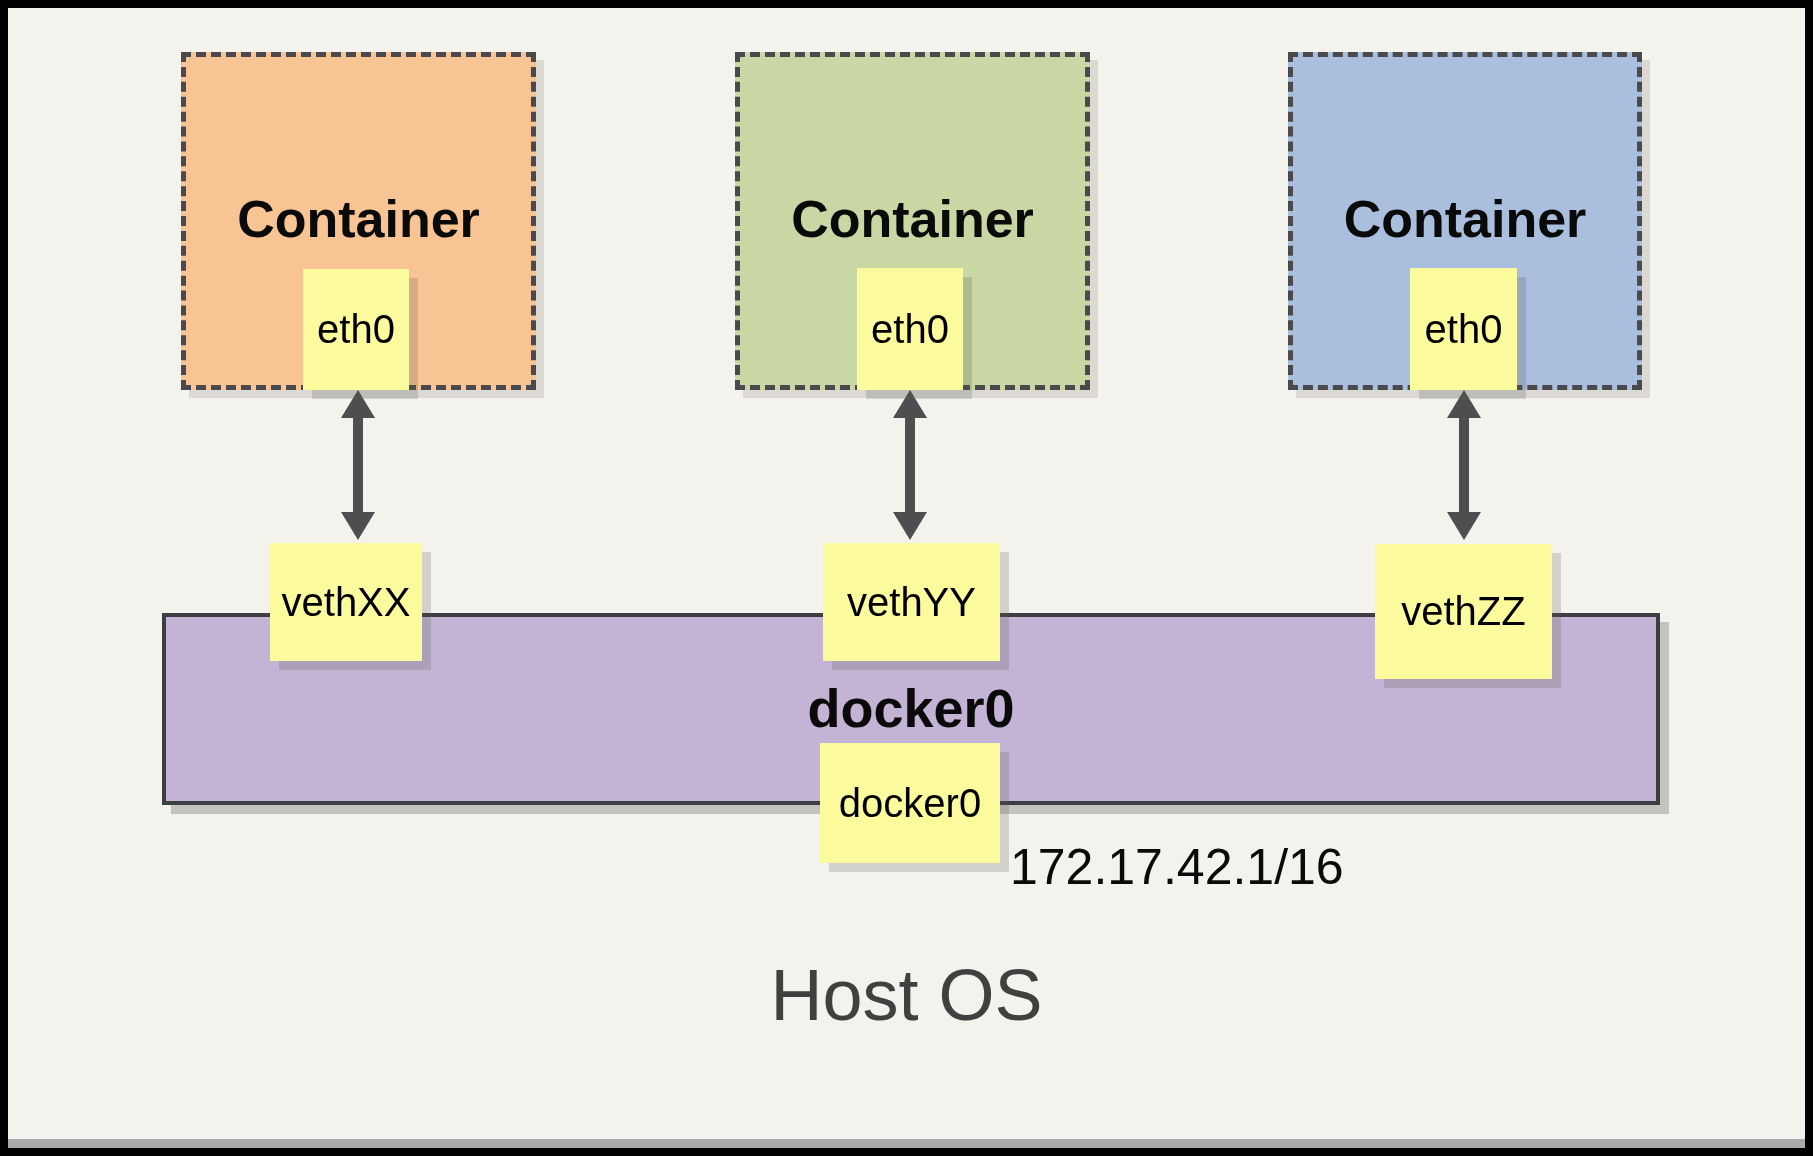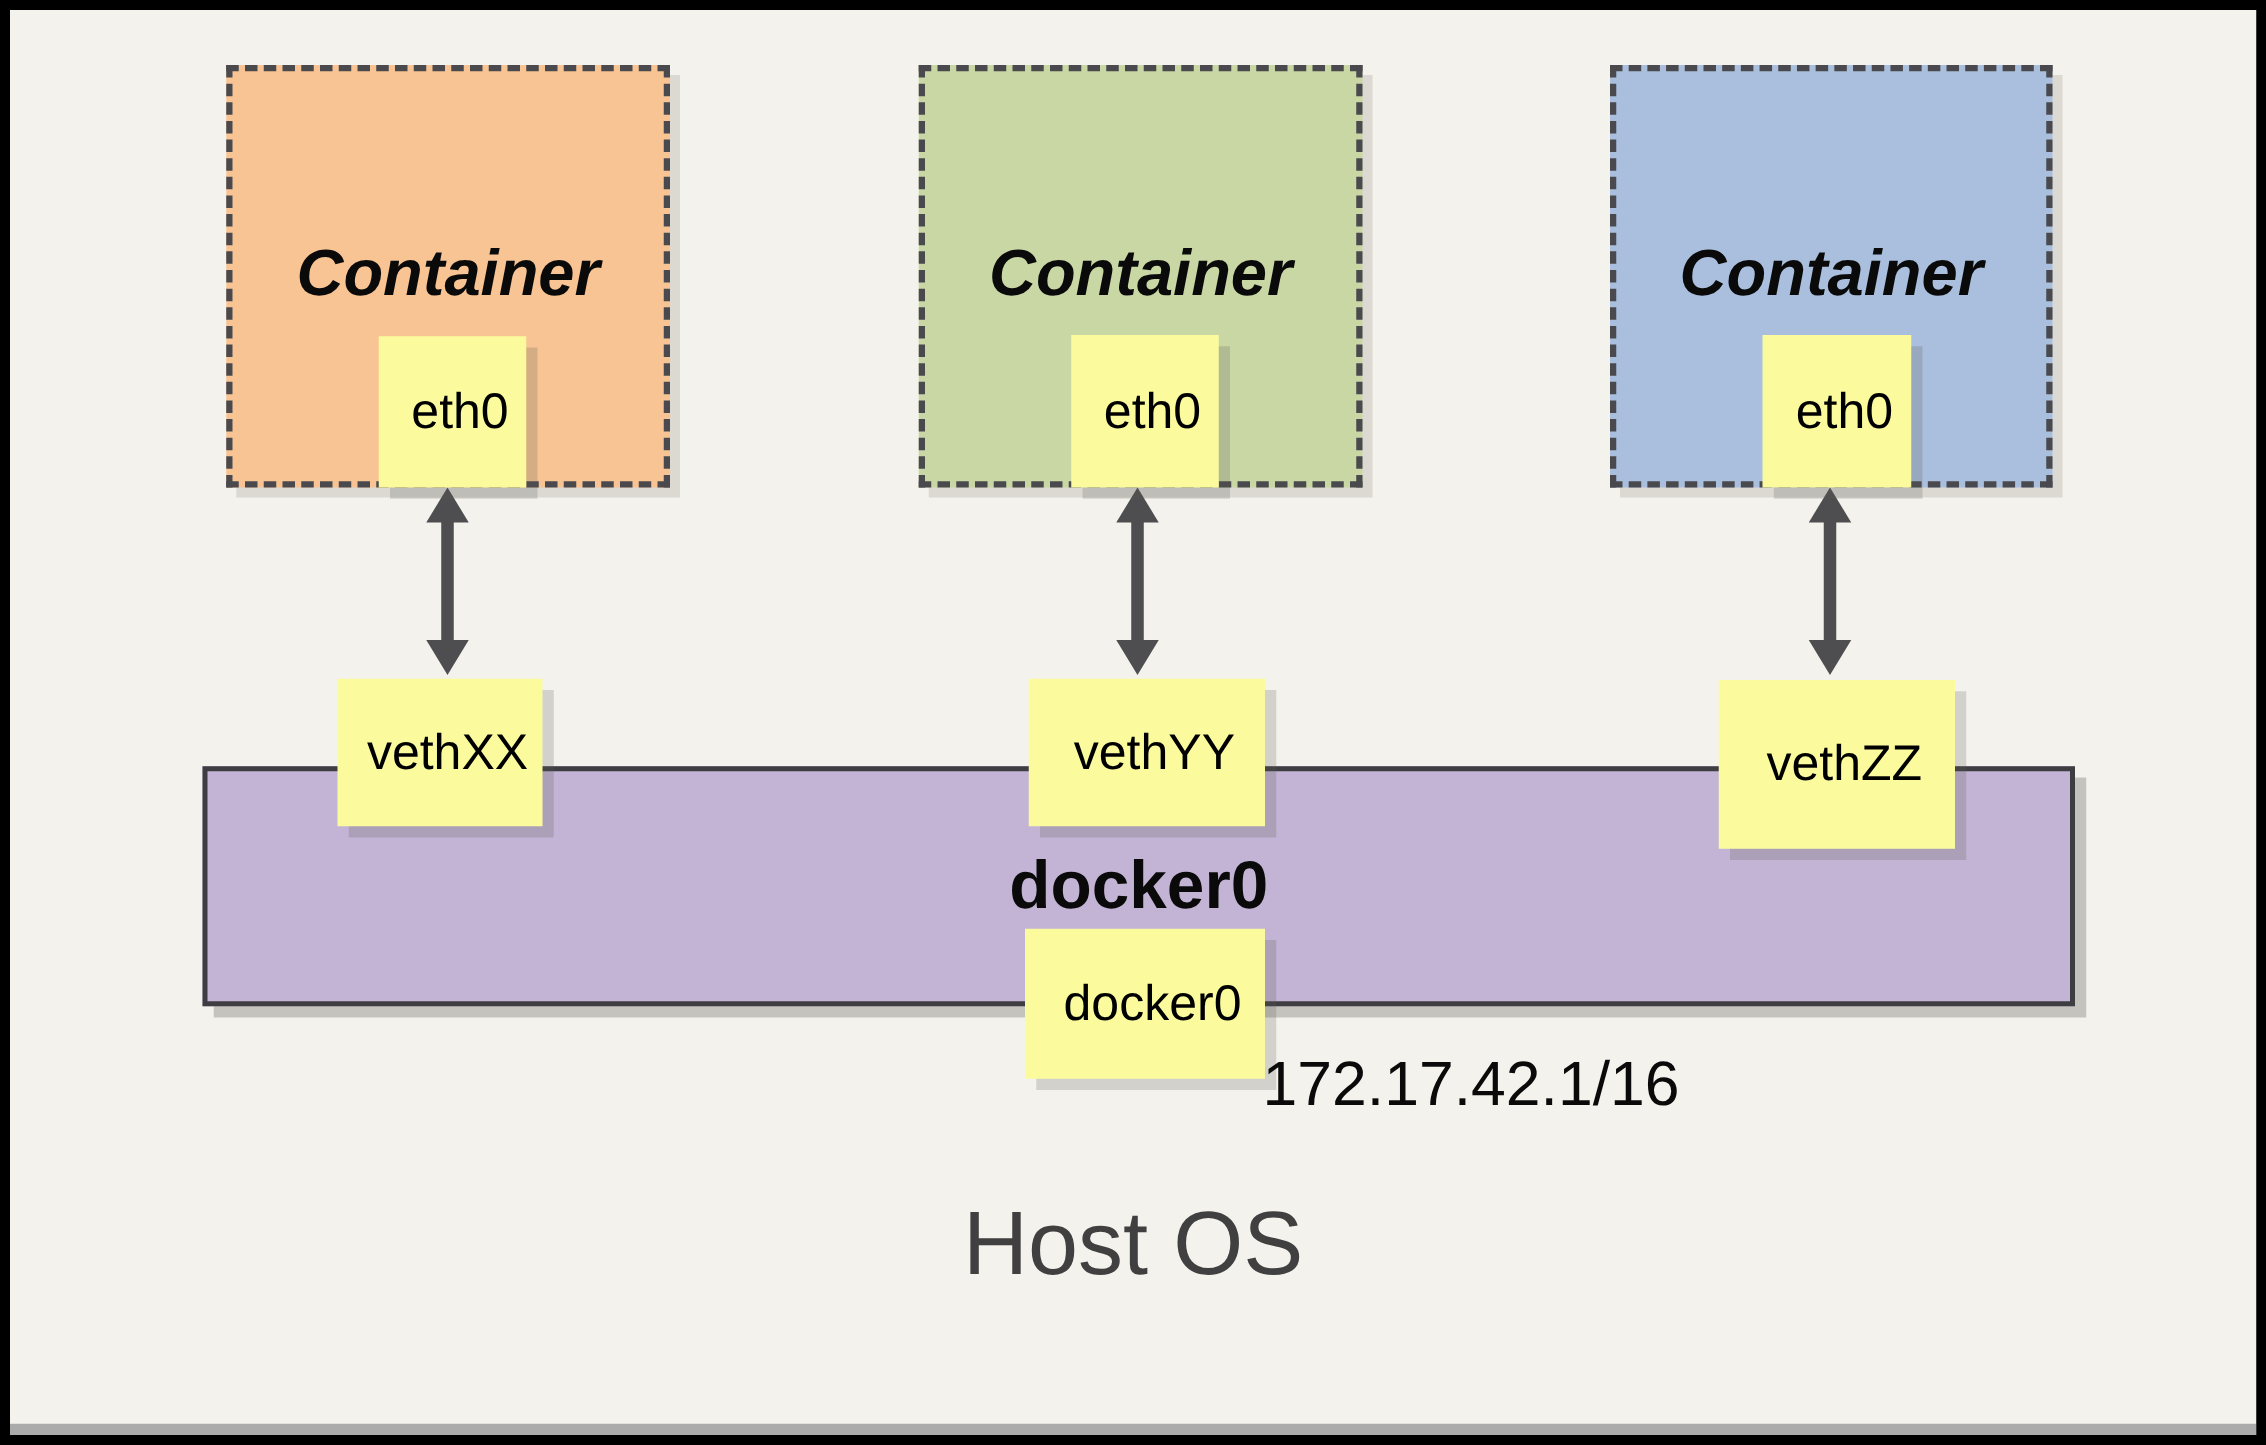"Container" .container-box { font-style: italic -> none }
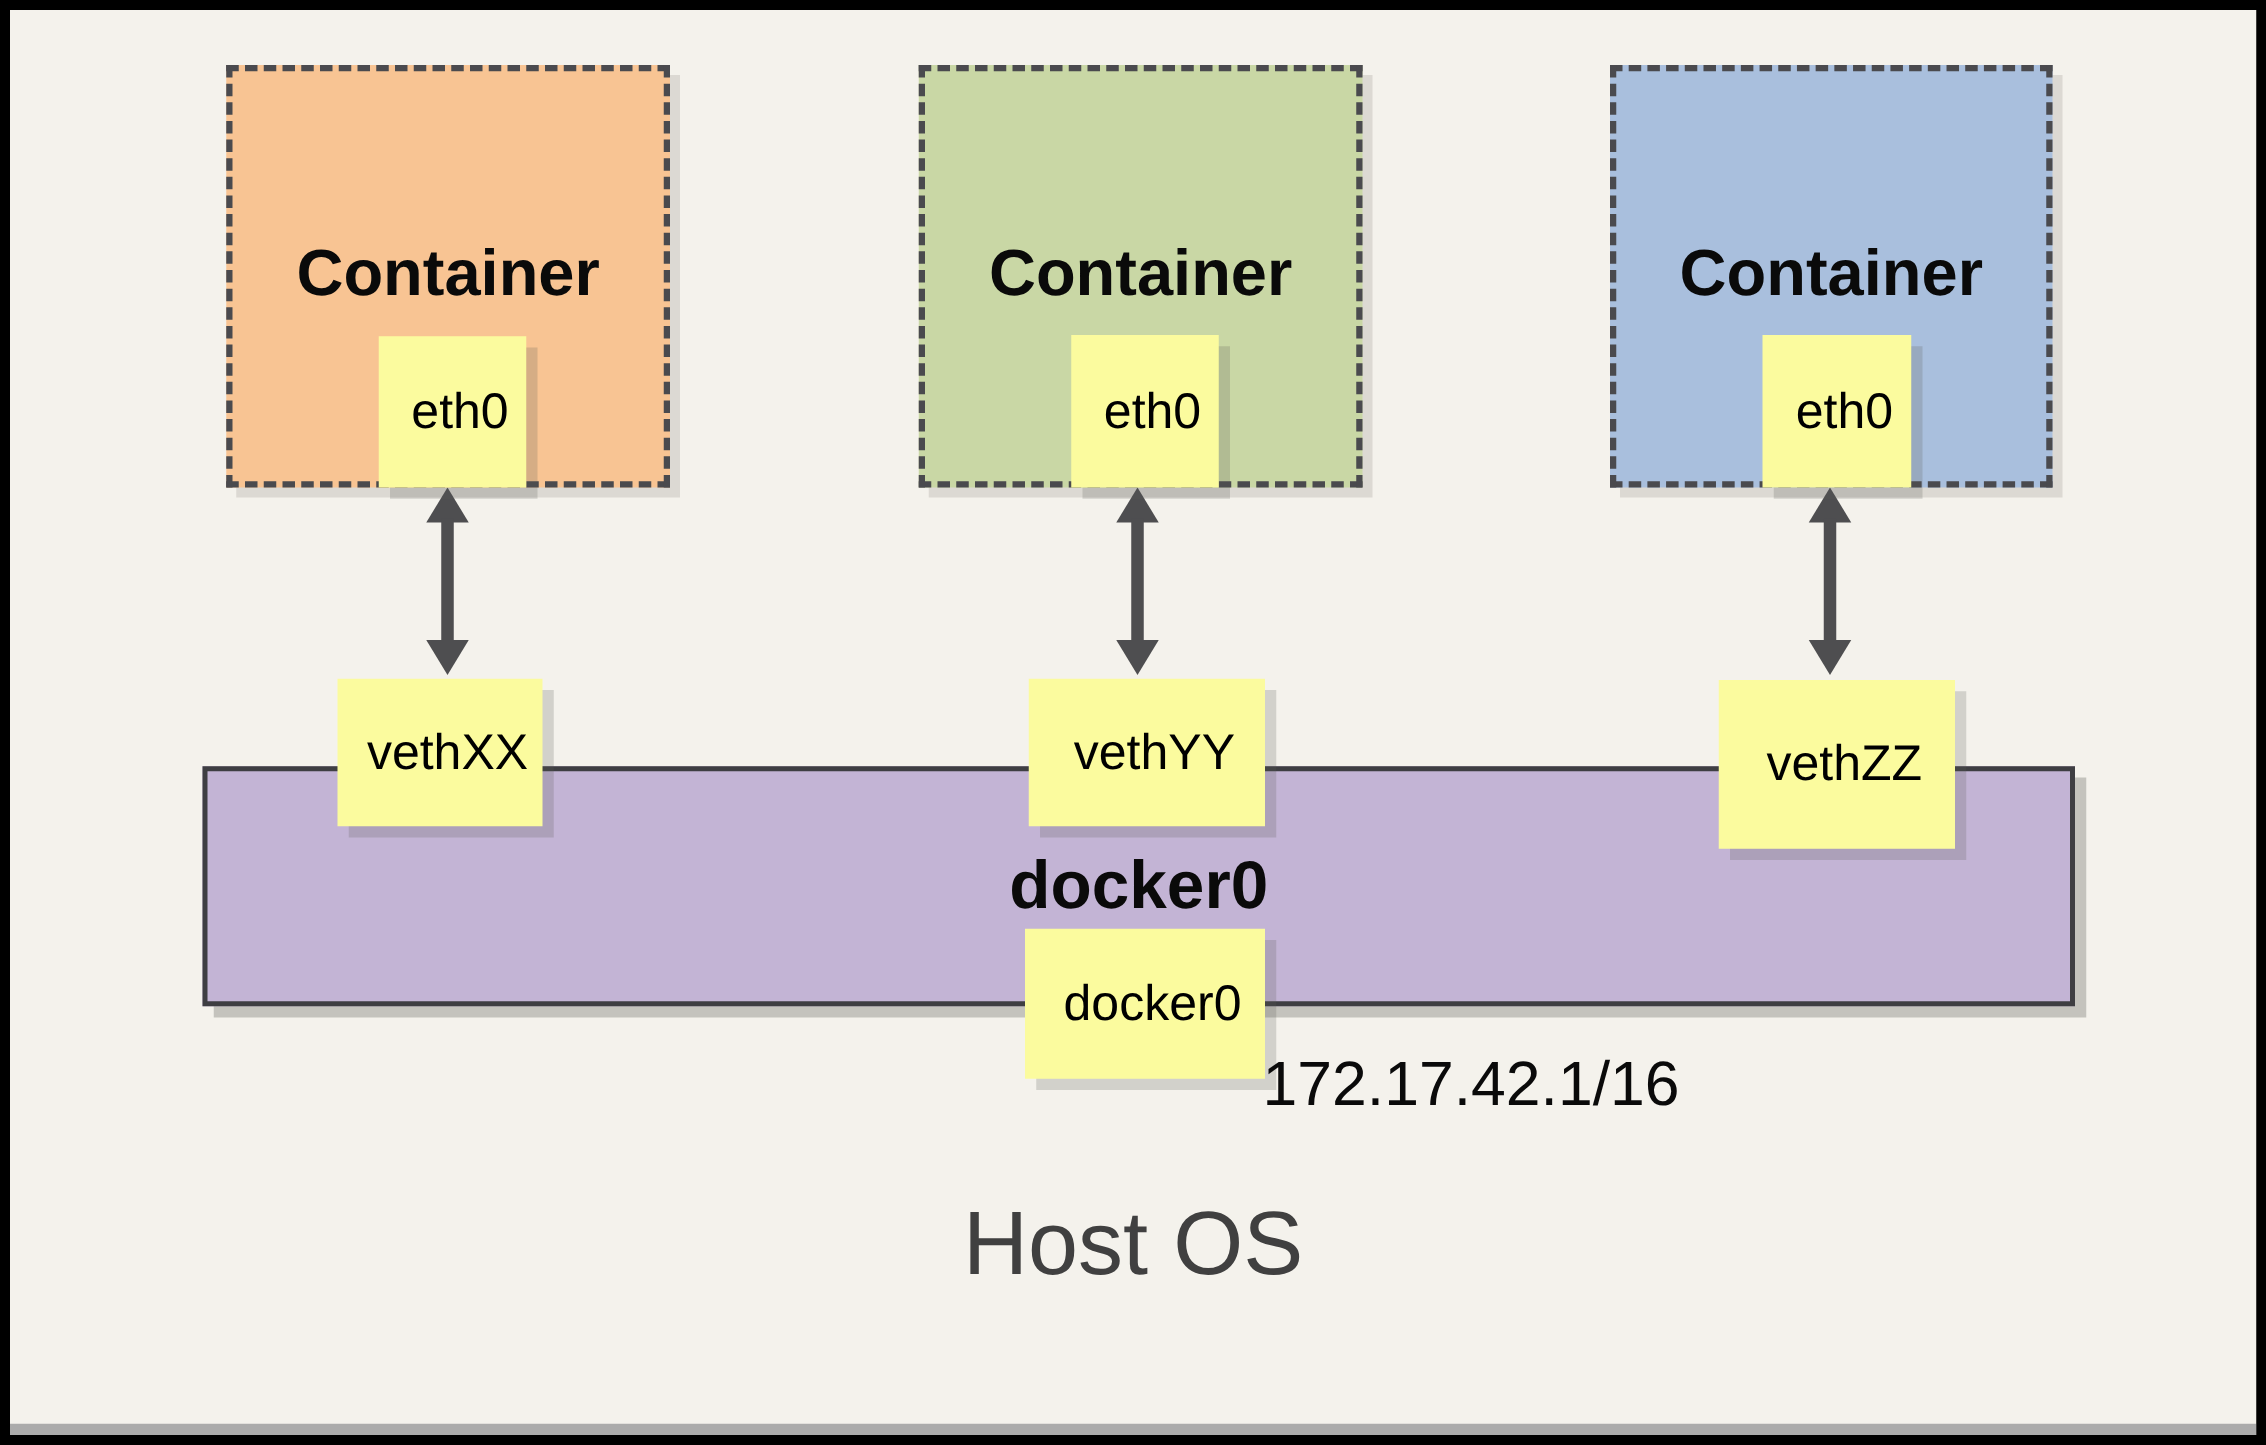"eth0" .ifbox { padding-left: 12px -> none }
